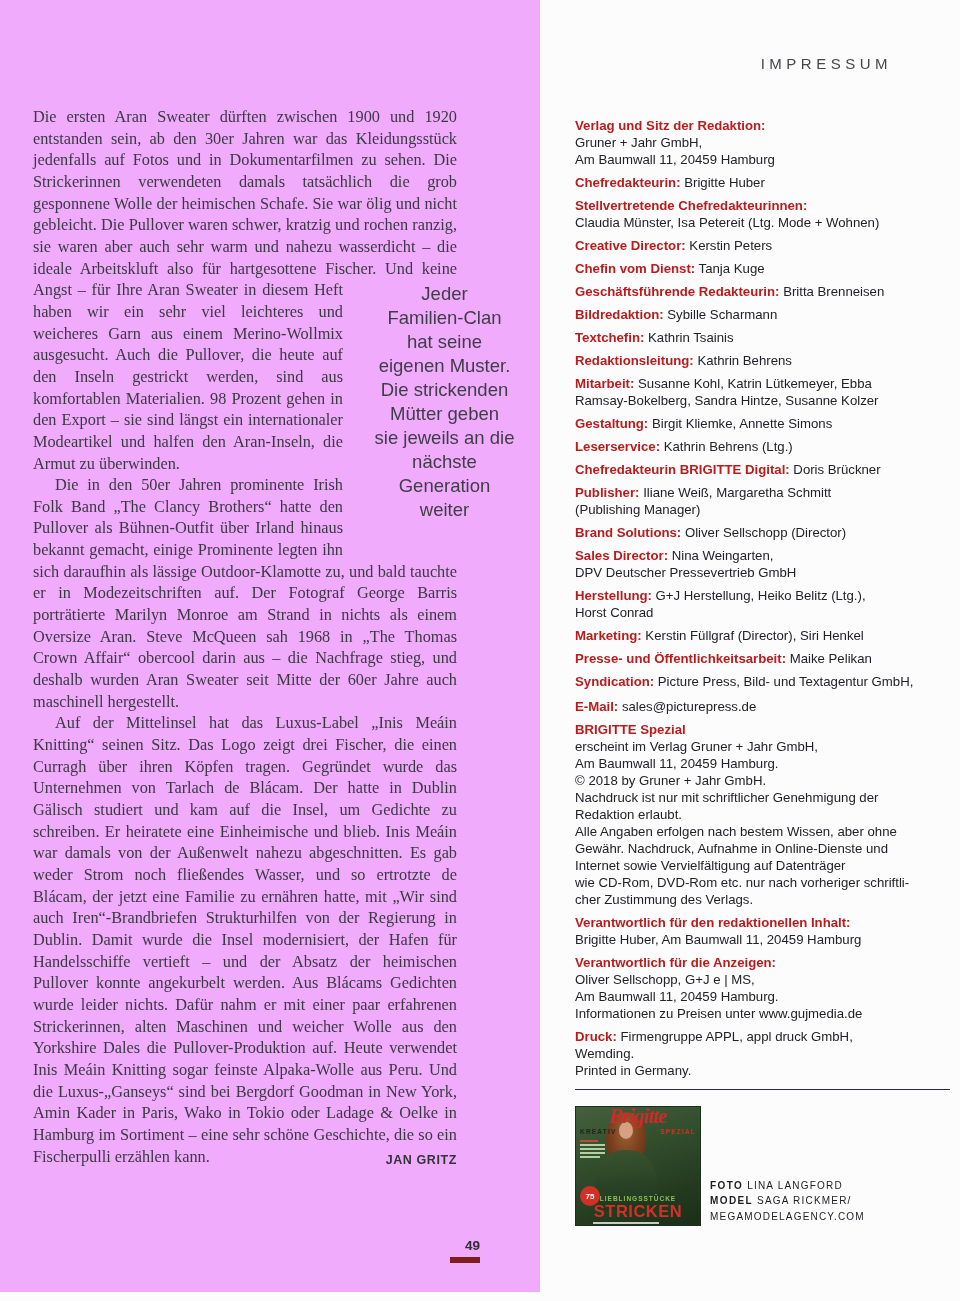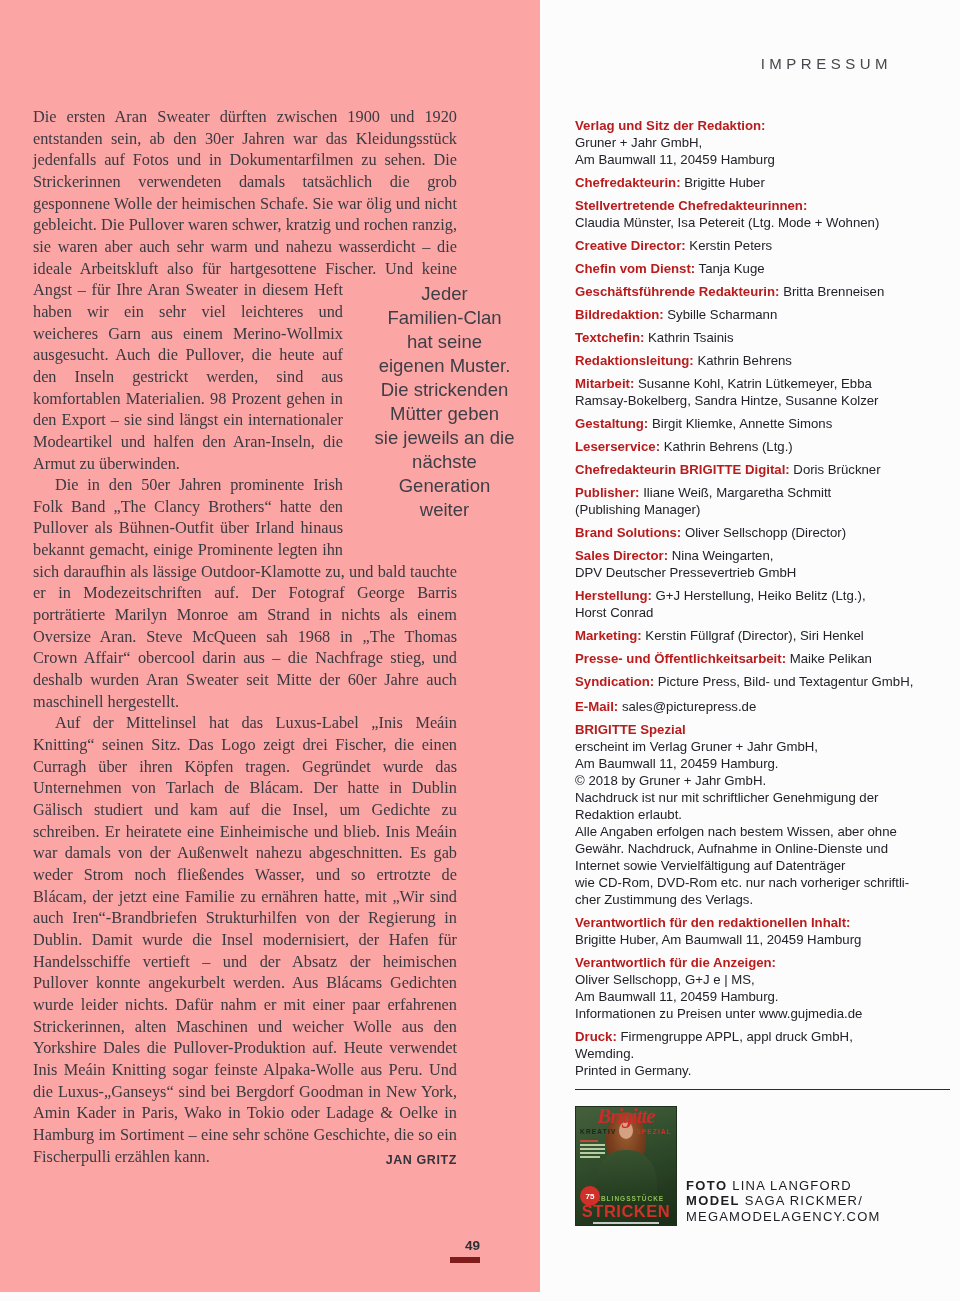"Die ersten Aran Sweater dürften" .left-page { background: #fca5a5 -> #f0abfc }
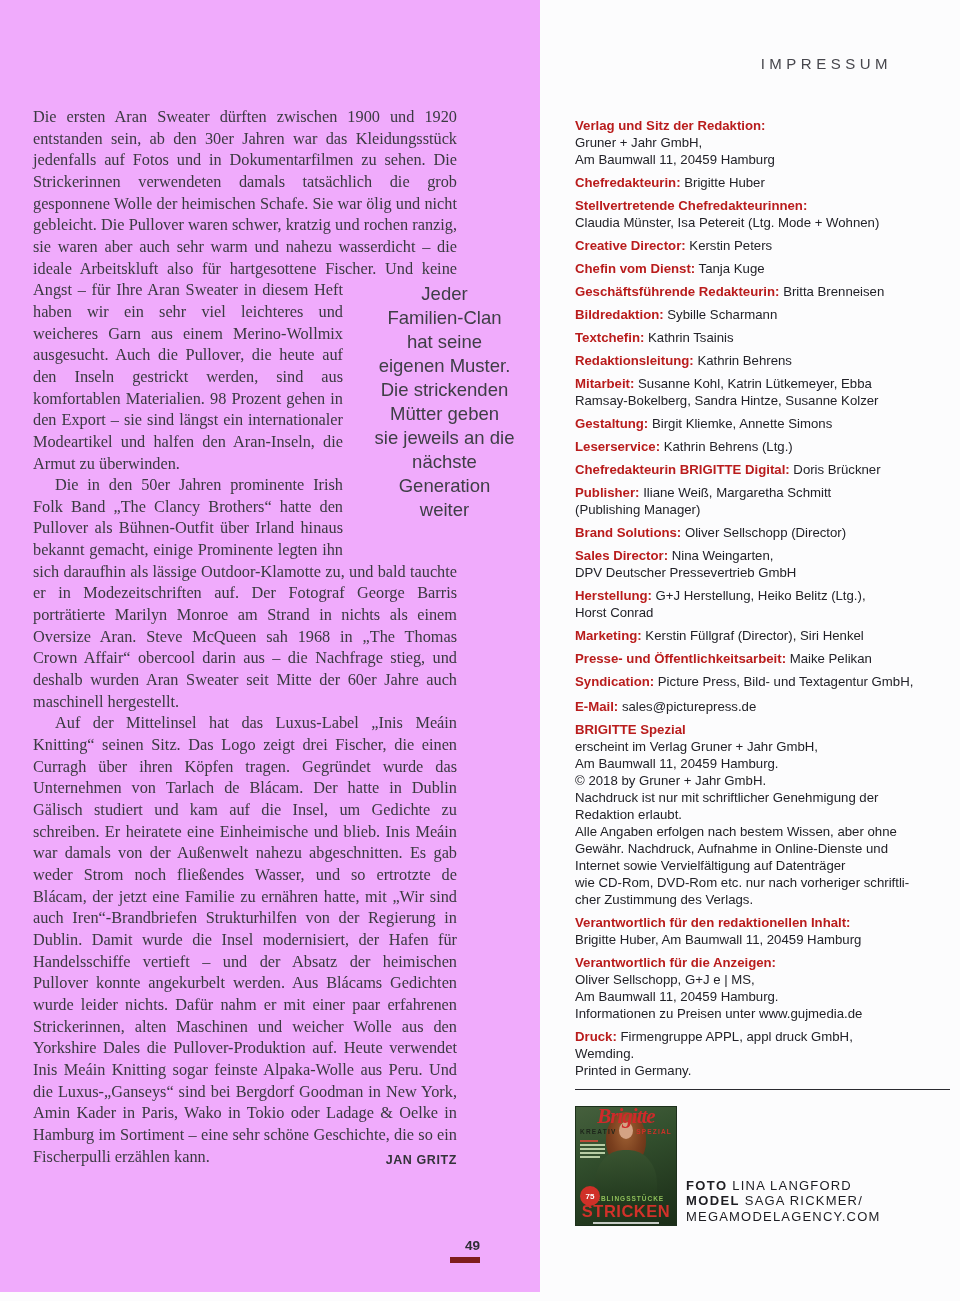"Brigitte" .cover { width: 102px -> 126px }
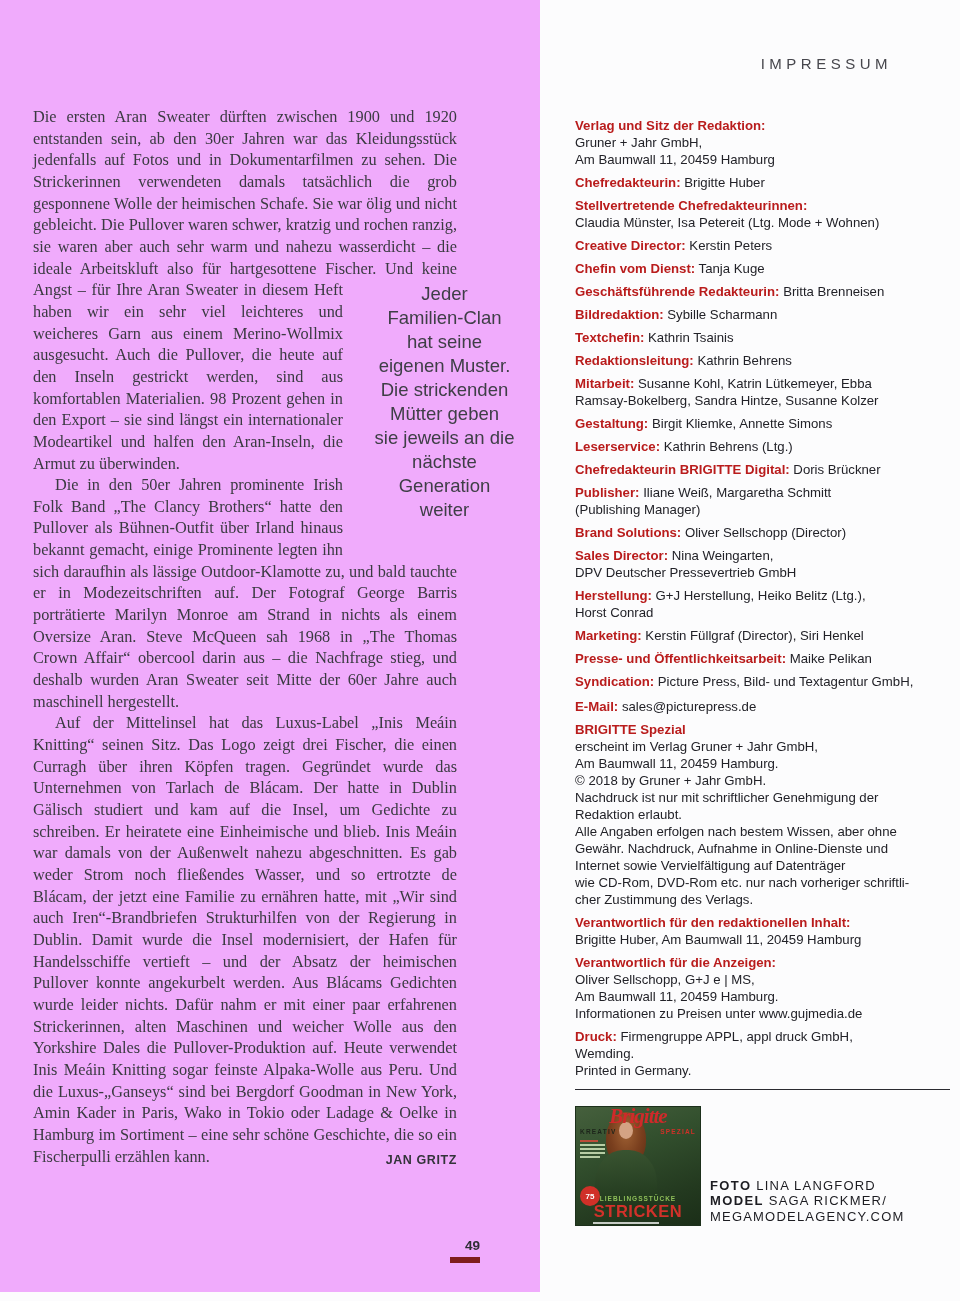"FOTO LINA LANGFORD" .credits { font-size: 13px -> 10px }
